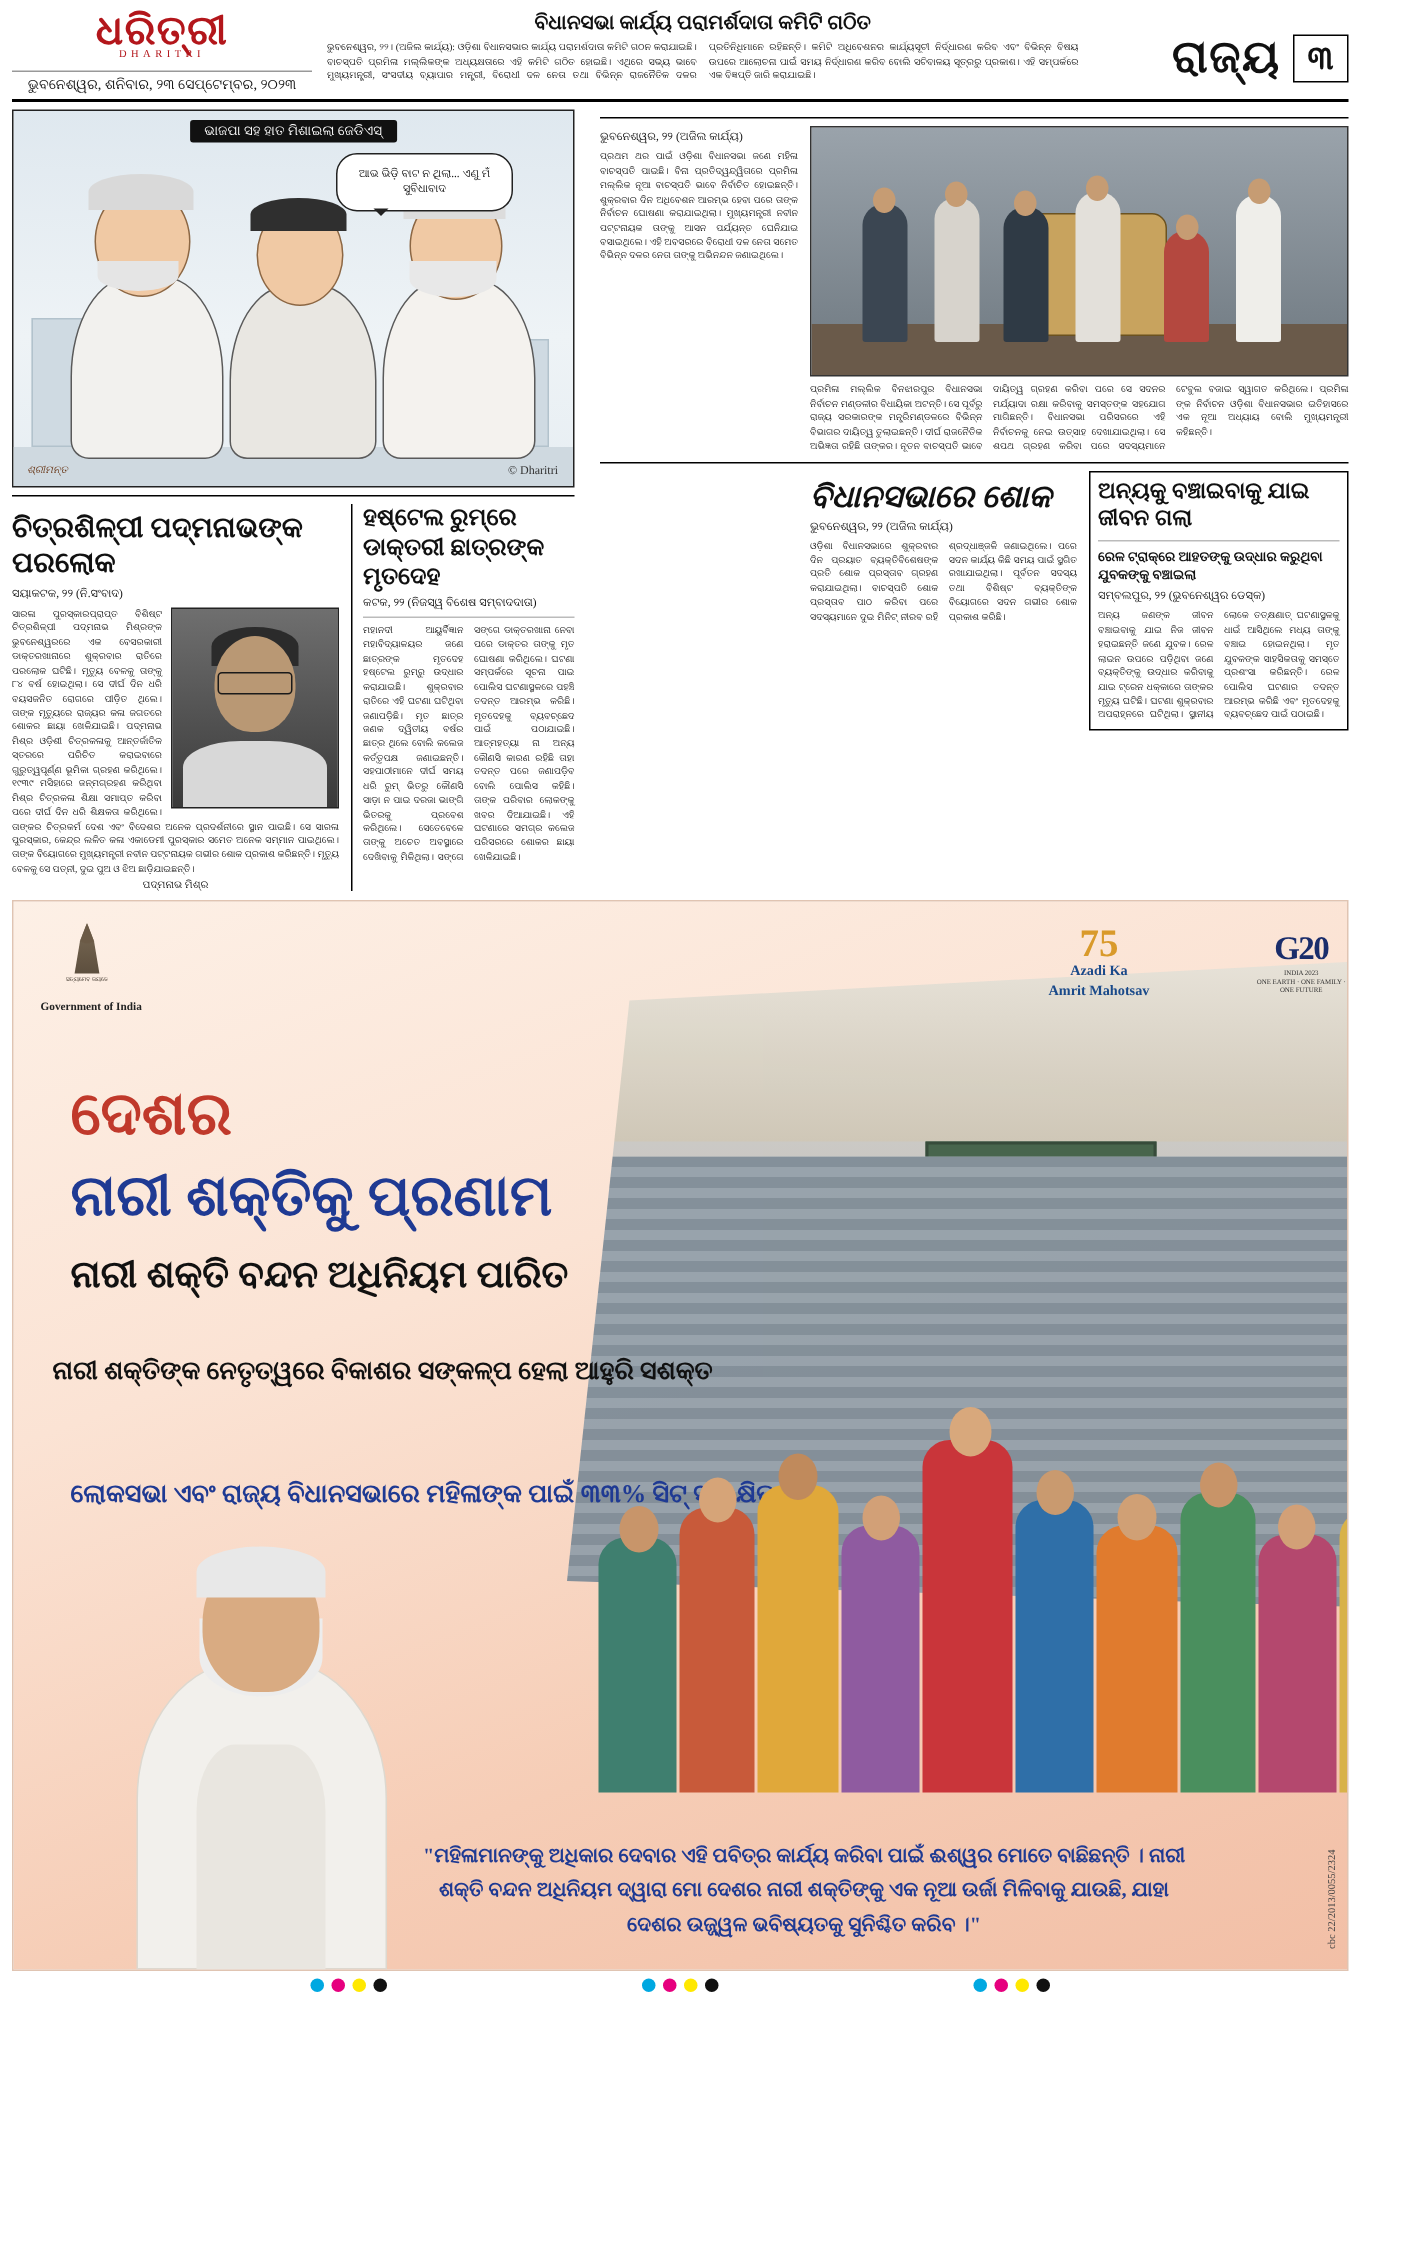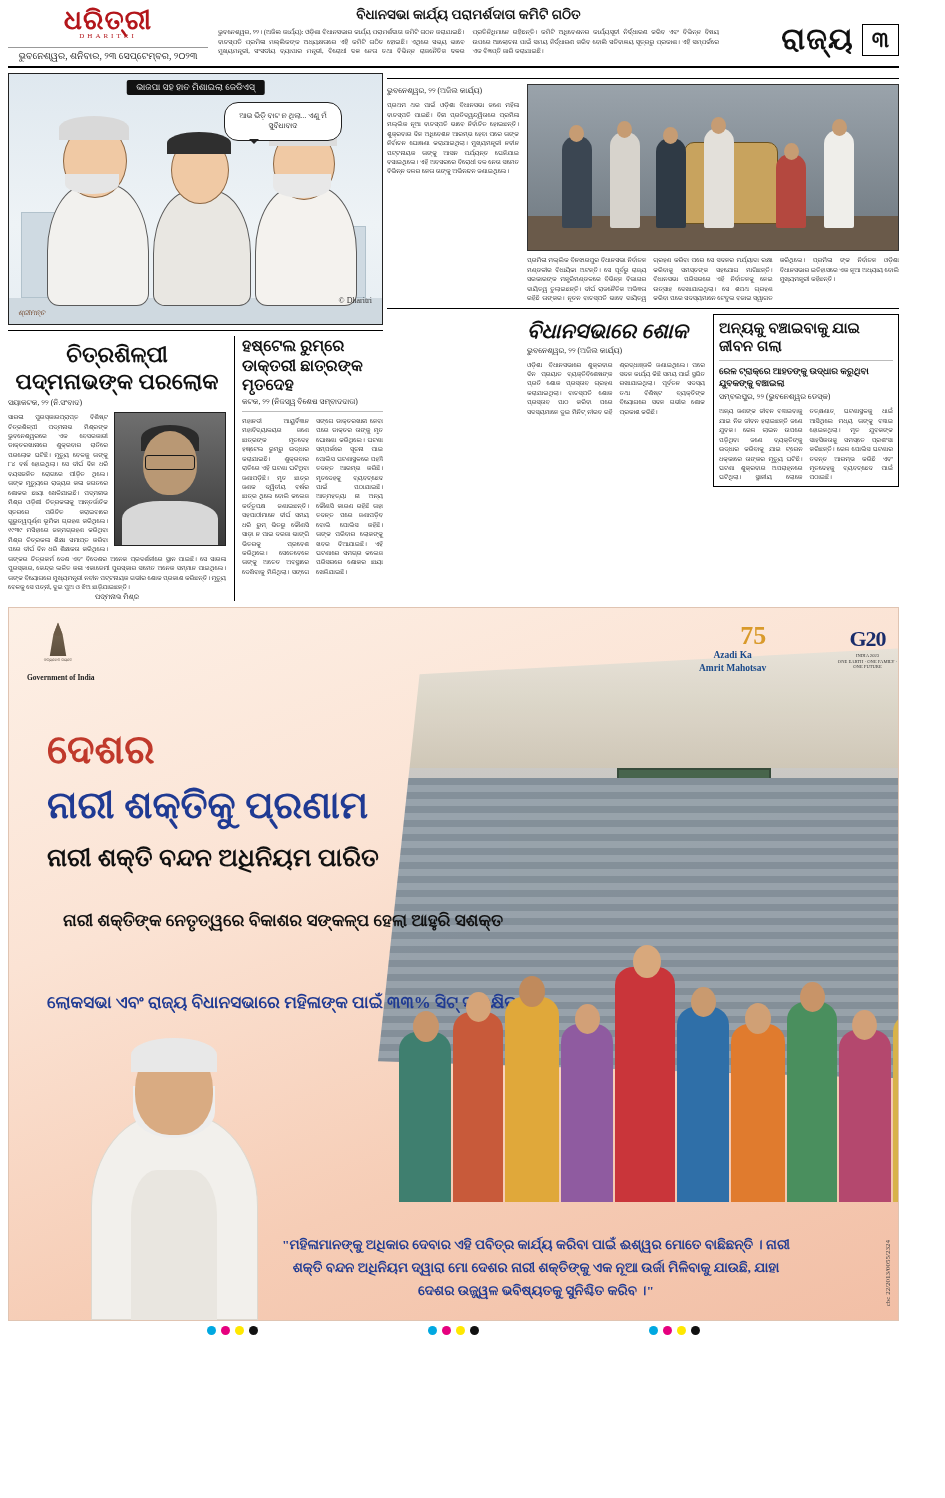"ଭାଜପା ସହ ହାତ ମିଶାଇଲା ଜେଡିଏସ୍" .top-grid { gap: 4px -> 17px }
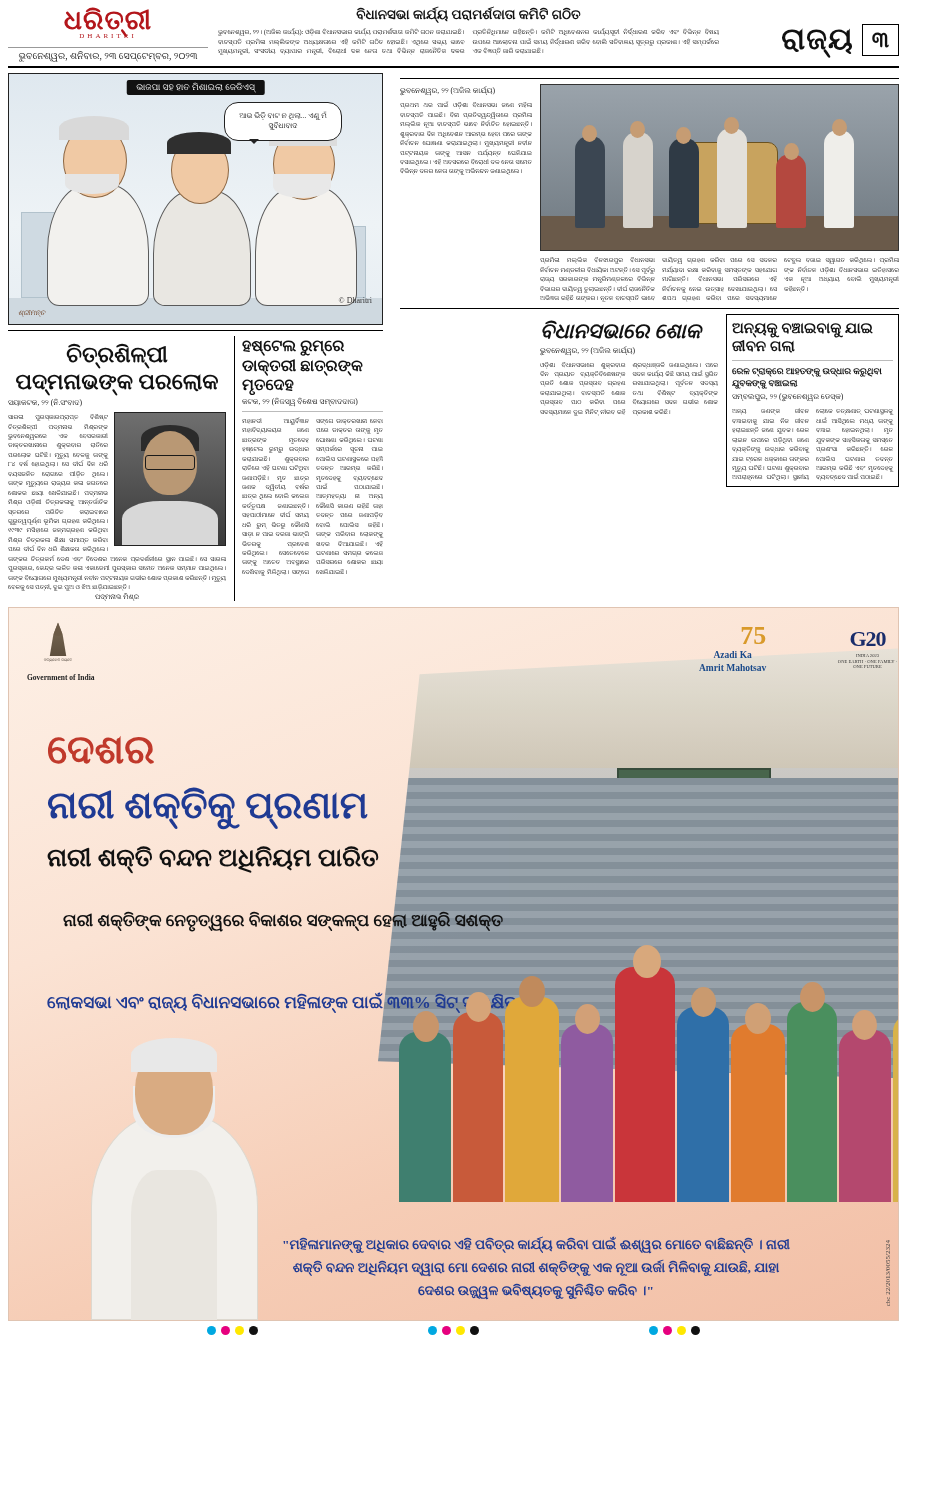"© Dharitri" .cr { bottom: 19px -> 6px }
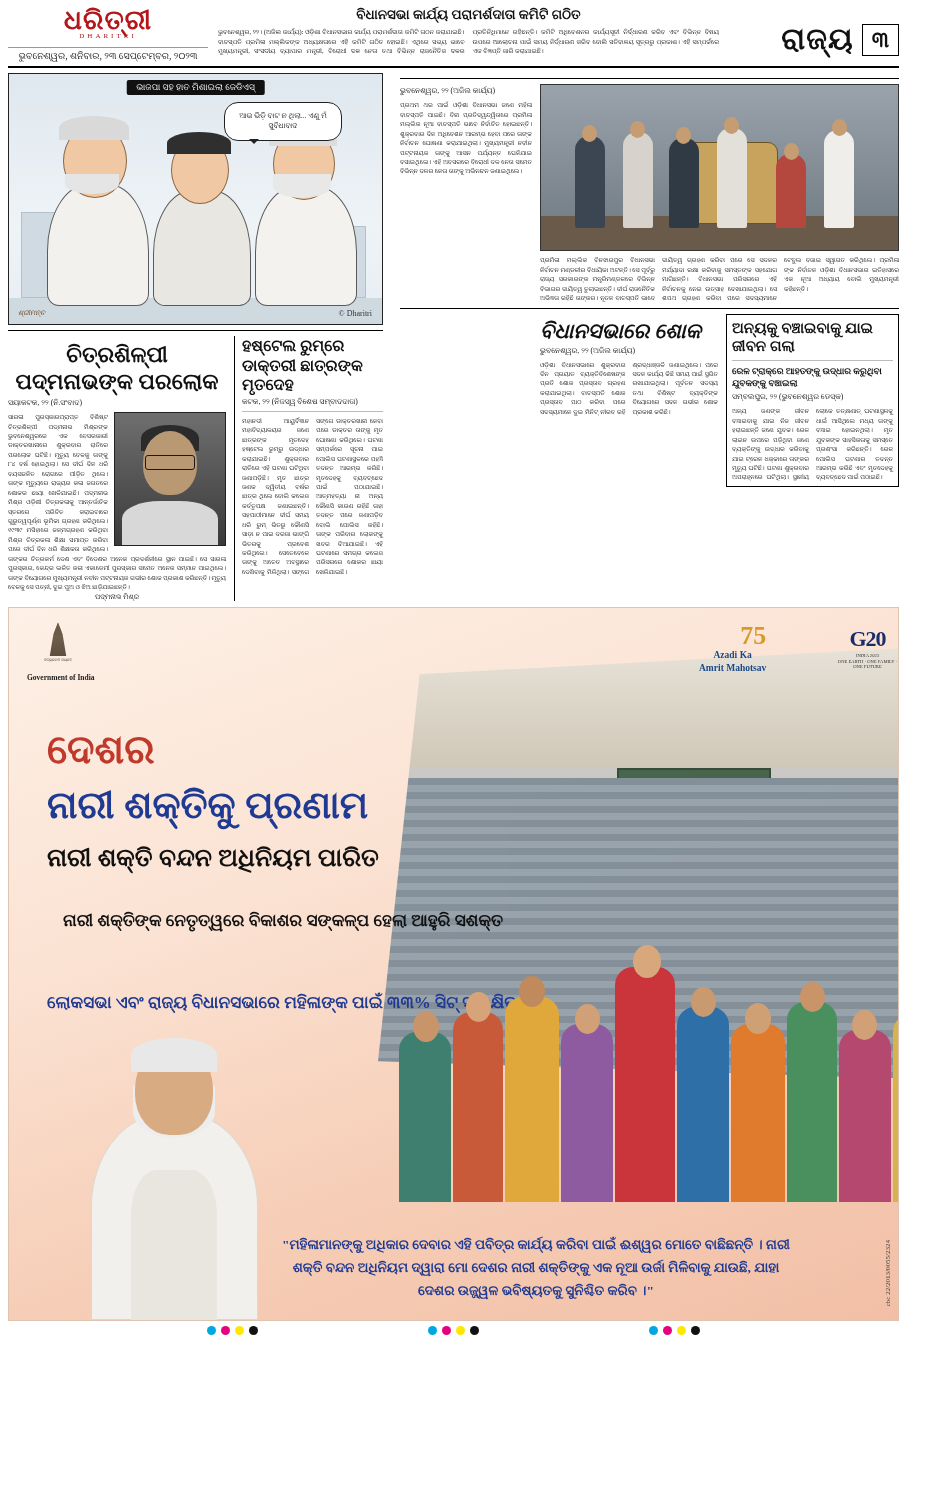"ଚିତ୍ରଶିଳ୍ପୀ ପଦ୍ମନାଭଙ୍କ ପରଲୋକ" .hl-a { font-size: 22px -> 19px; text-align: center -> none }
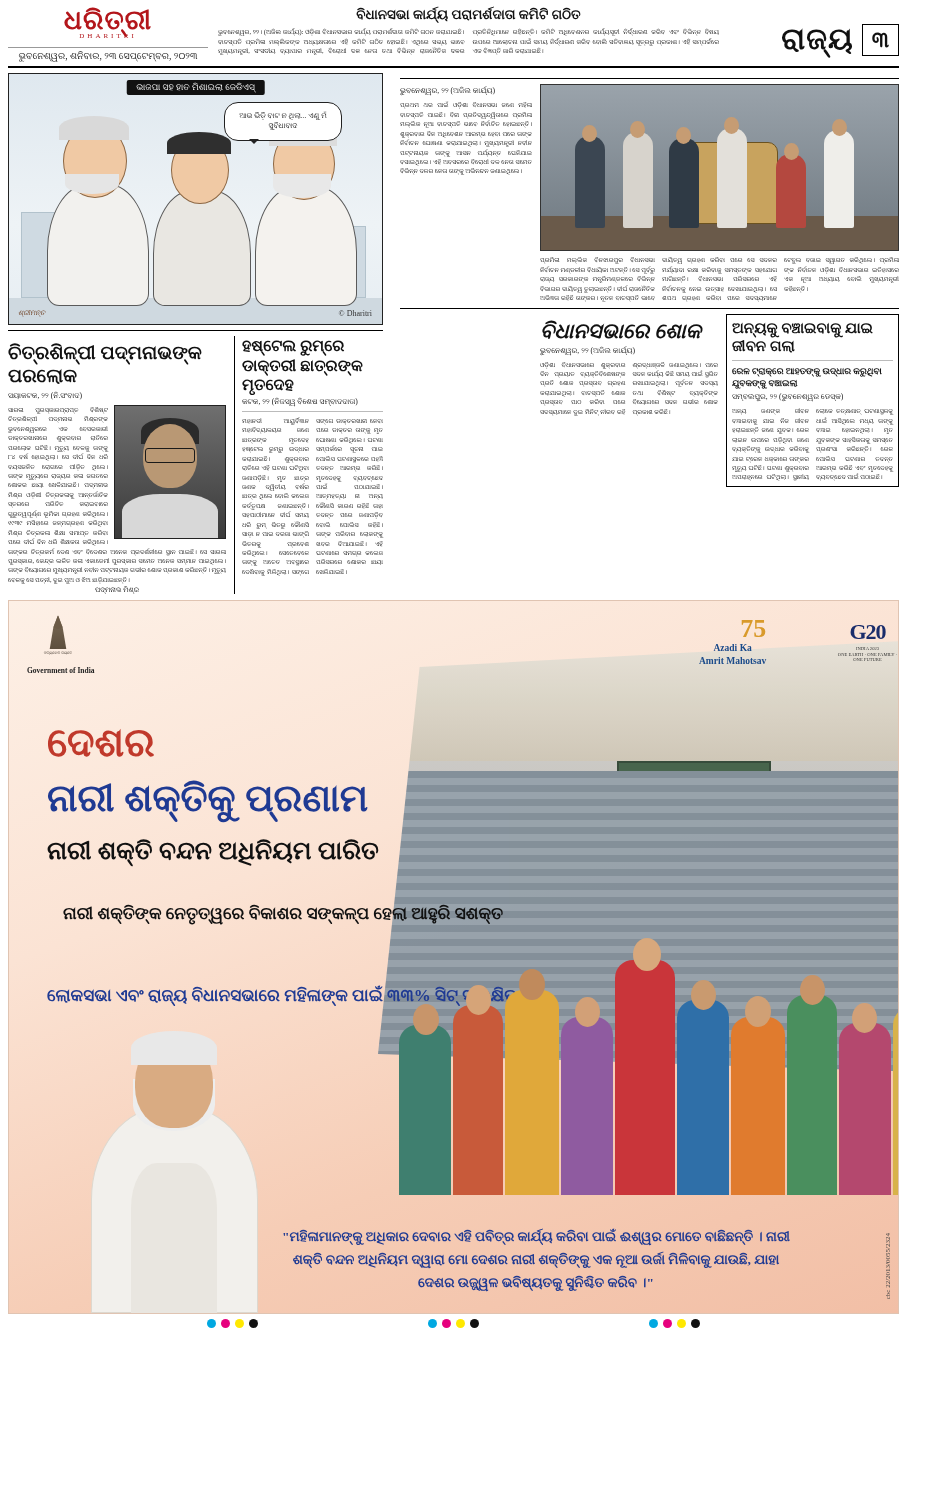"75" .azadi-75 { text-align: right -> none }
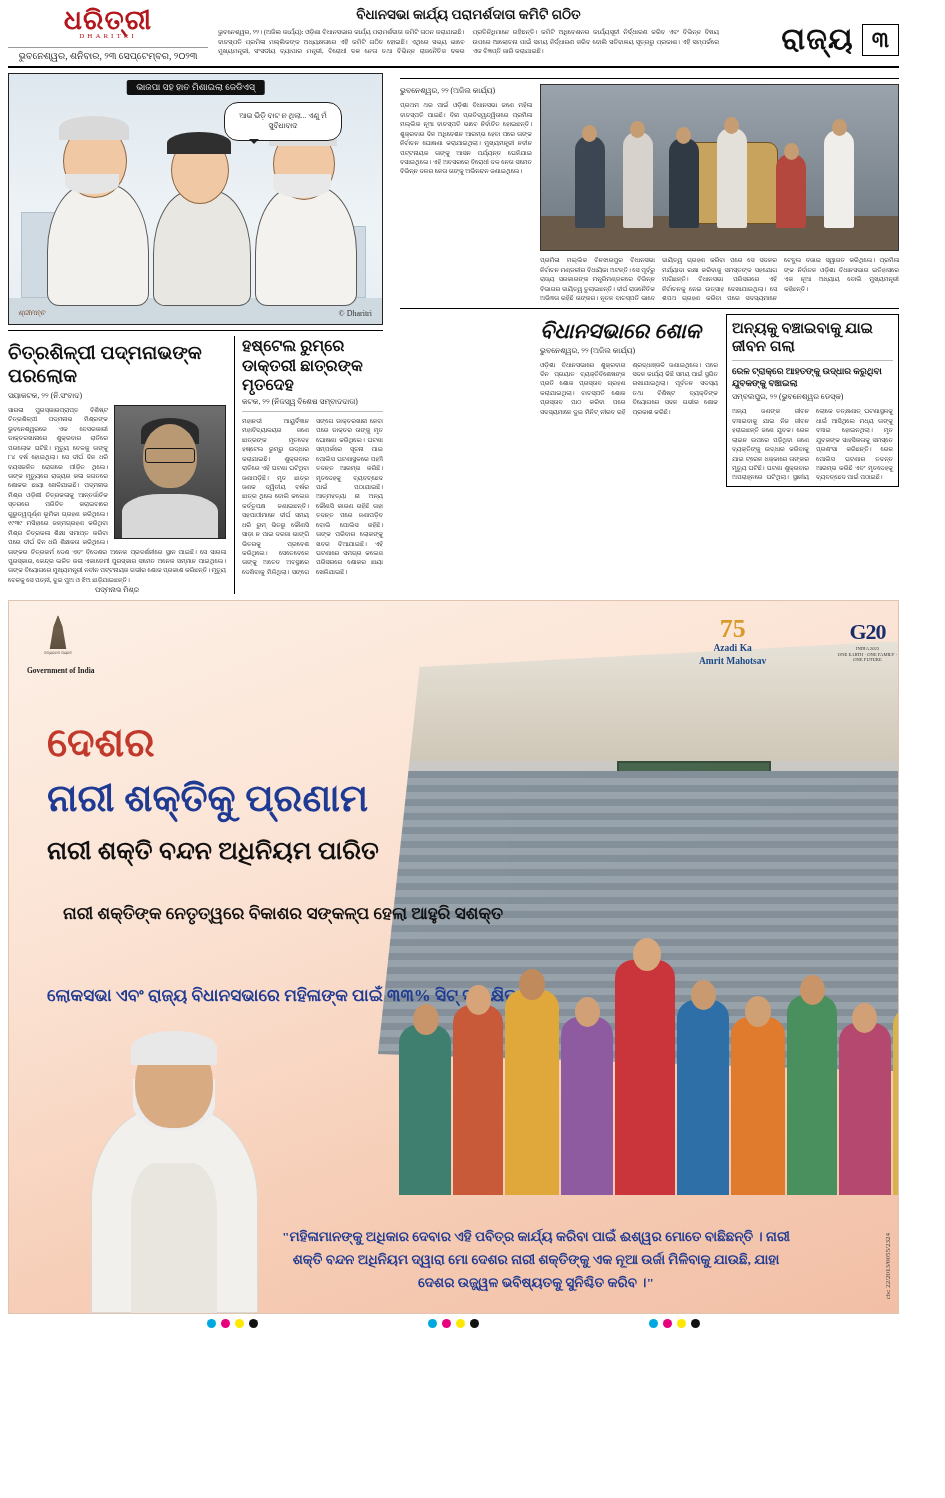"ନାରୀ ଶକ୍ତିଙ୍କ ନେତୃତ୍ୱରେ ବିକାଶର ସଙ୍କଳ୍ପ" .ad-p1 { left: 54px -> 26px }
